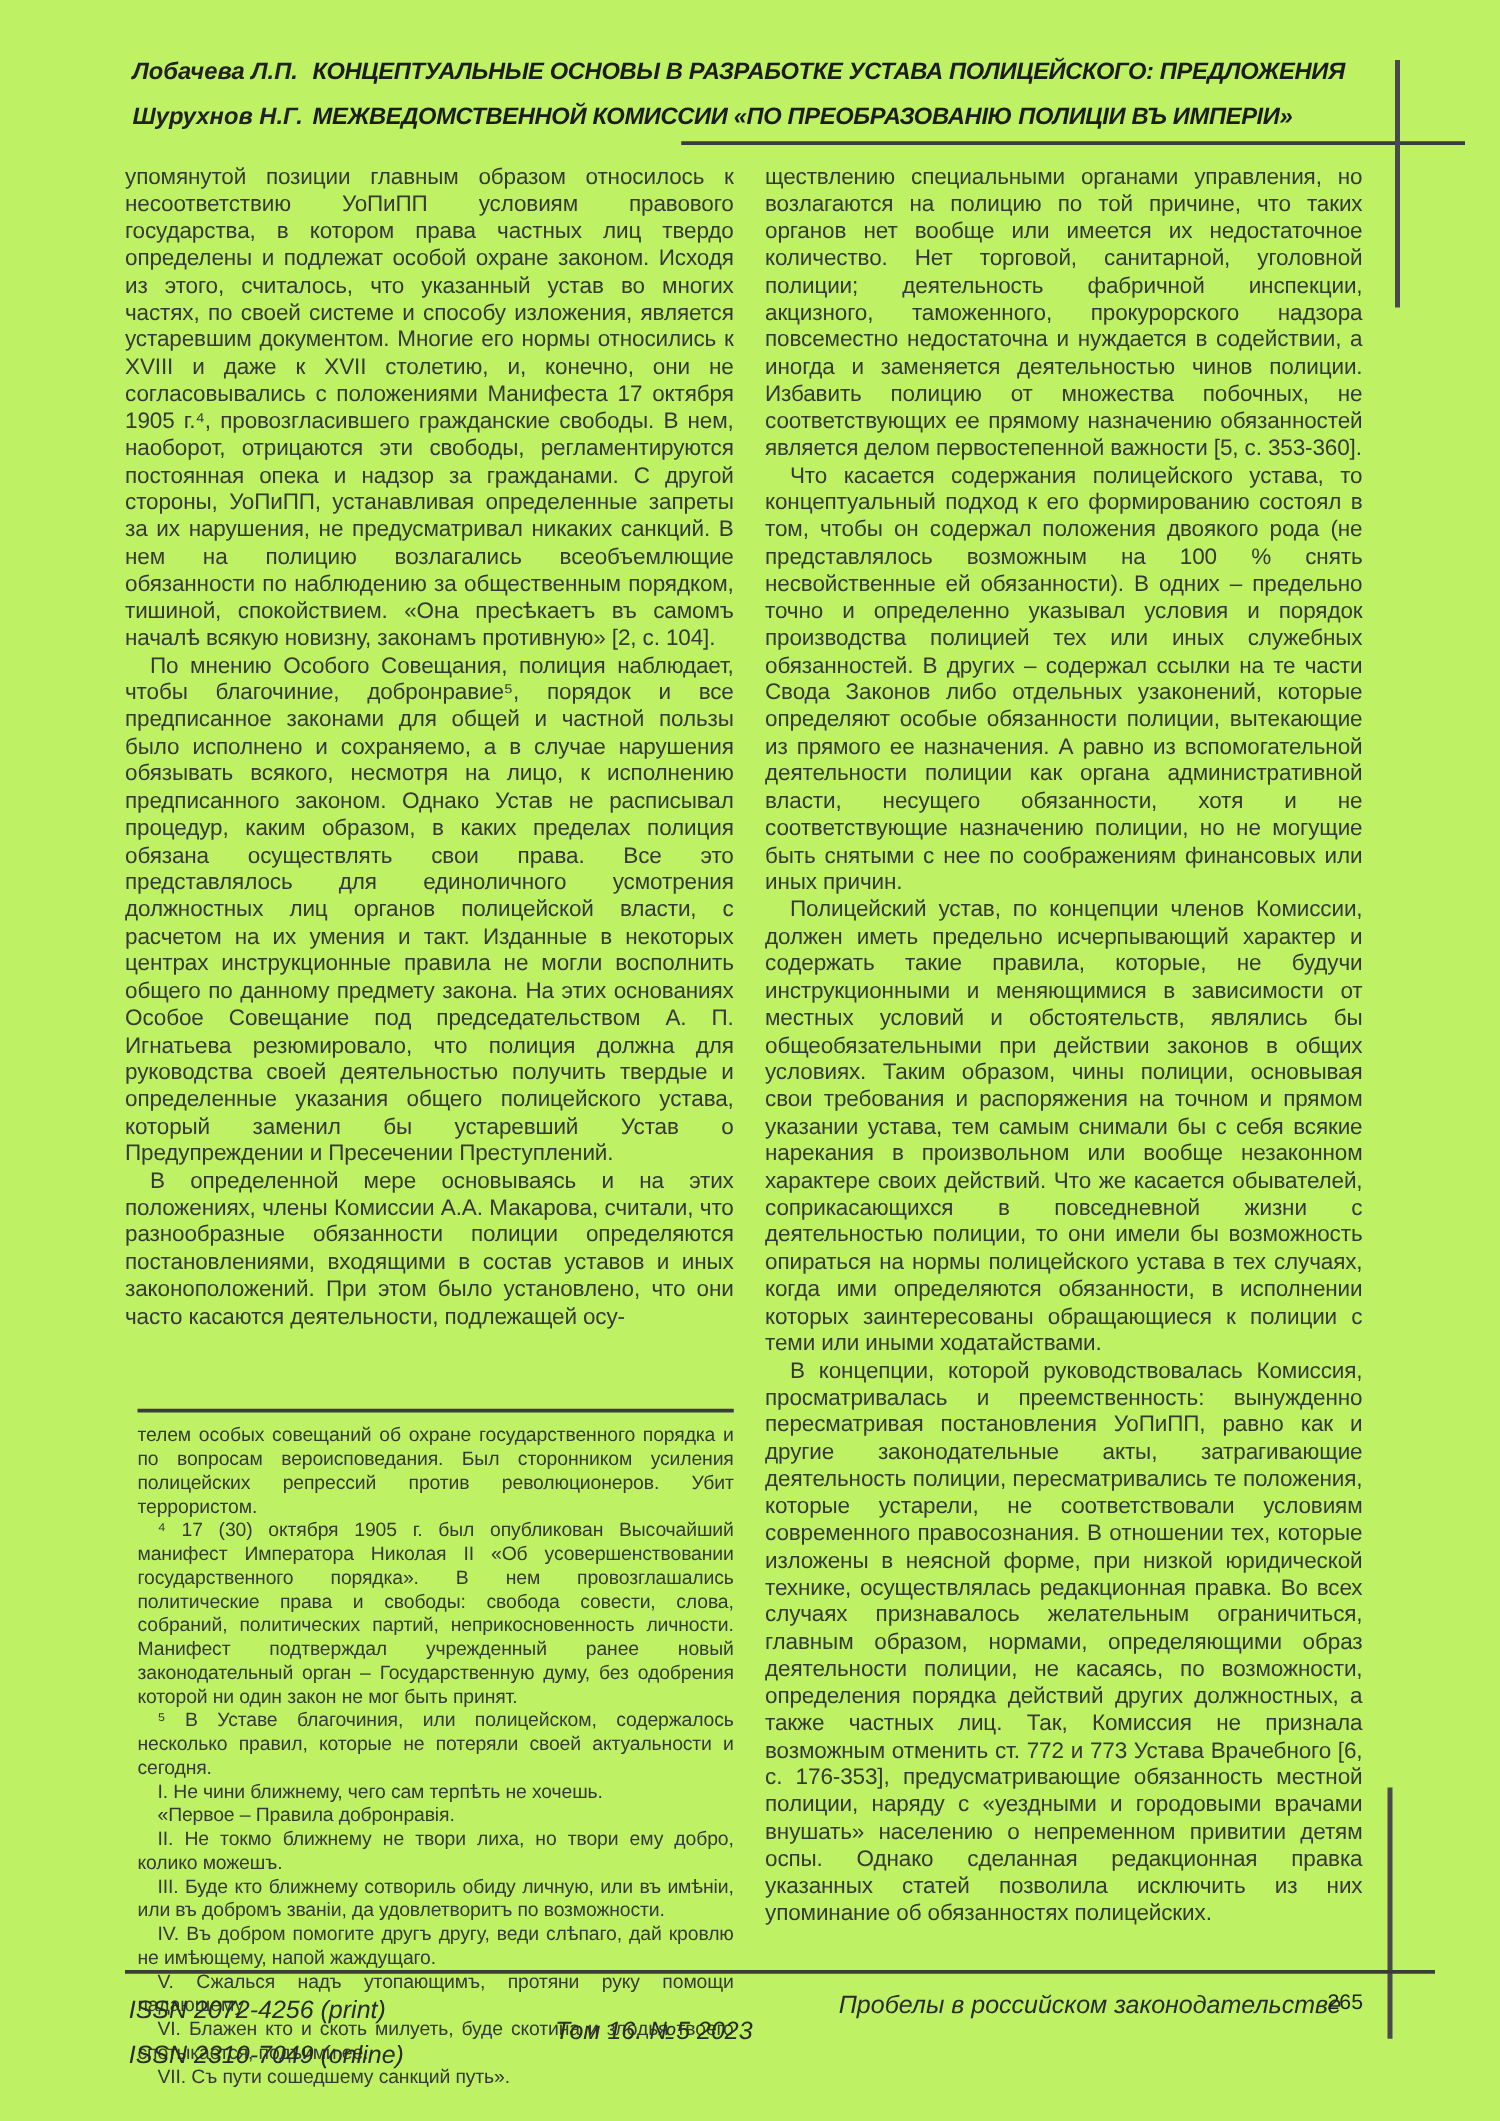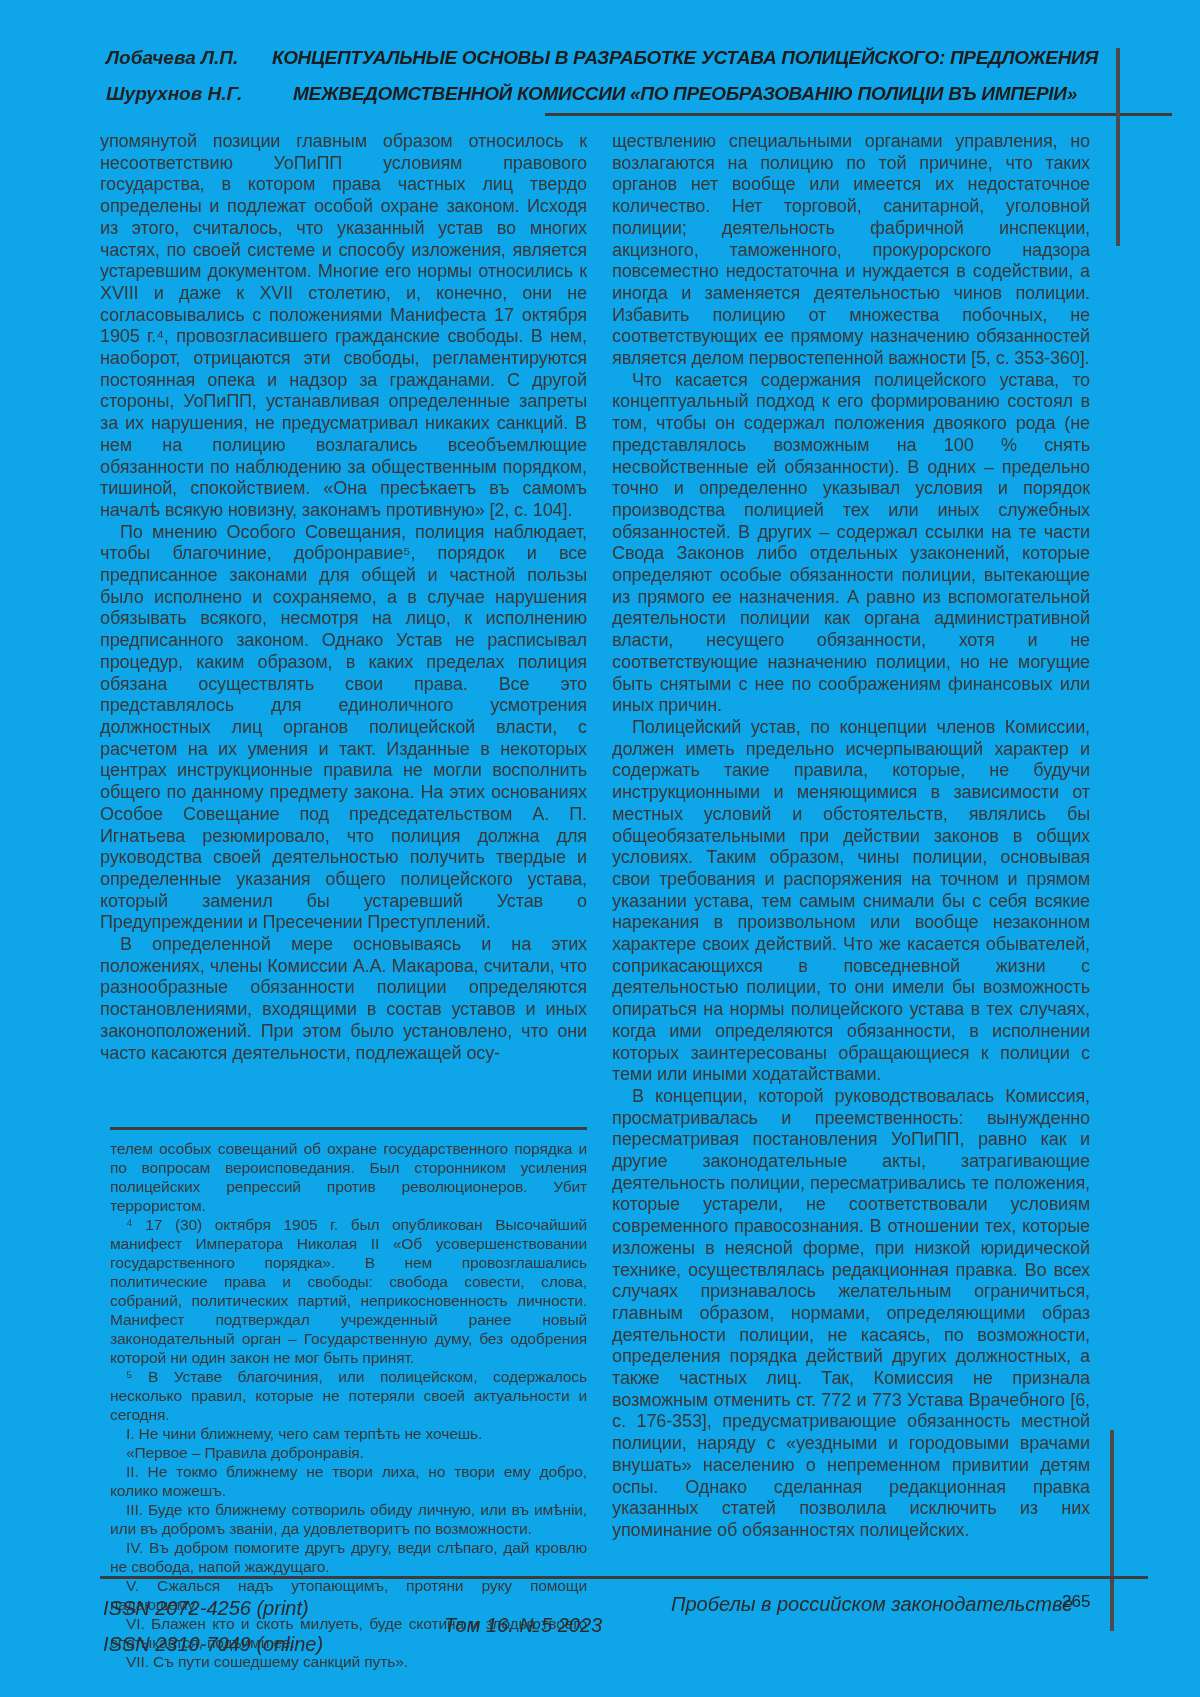"Лобачева Л.П." .page { background: #0ea5e9 -> #bef264 }
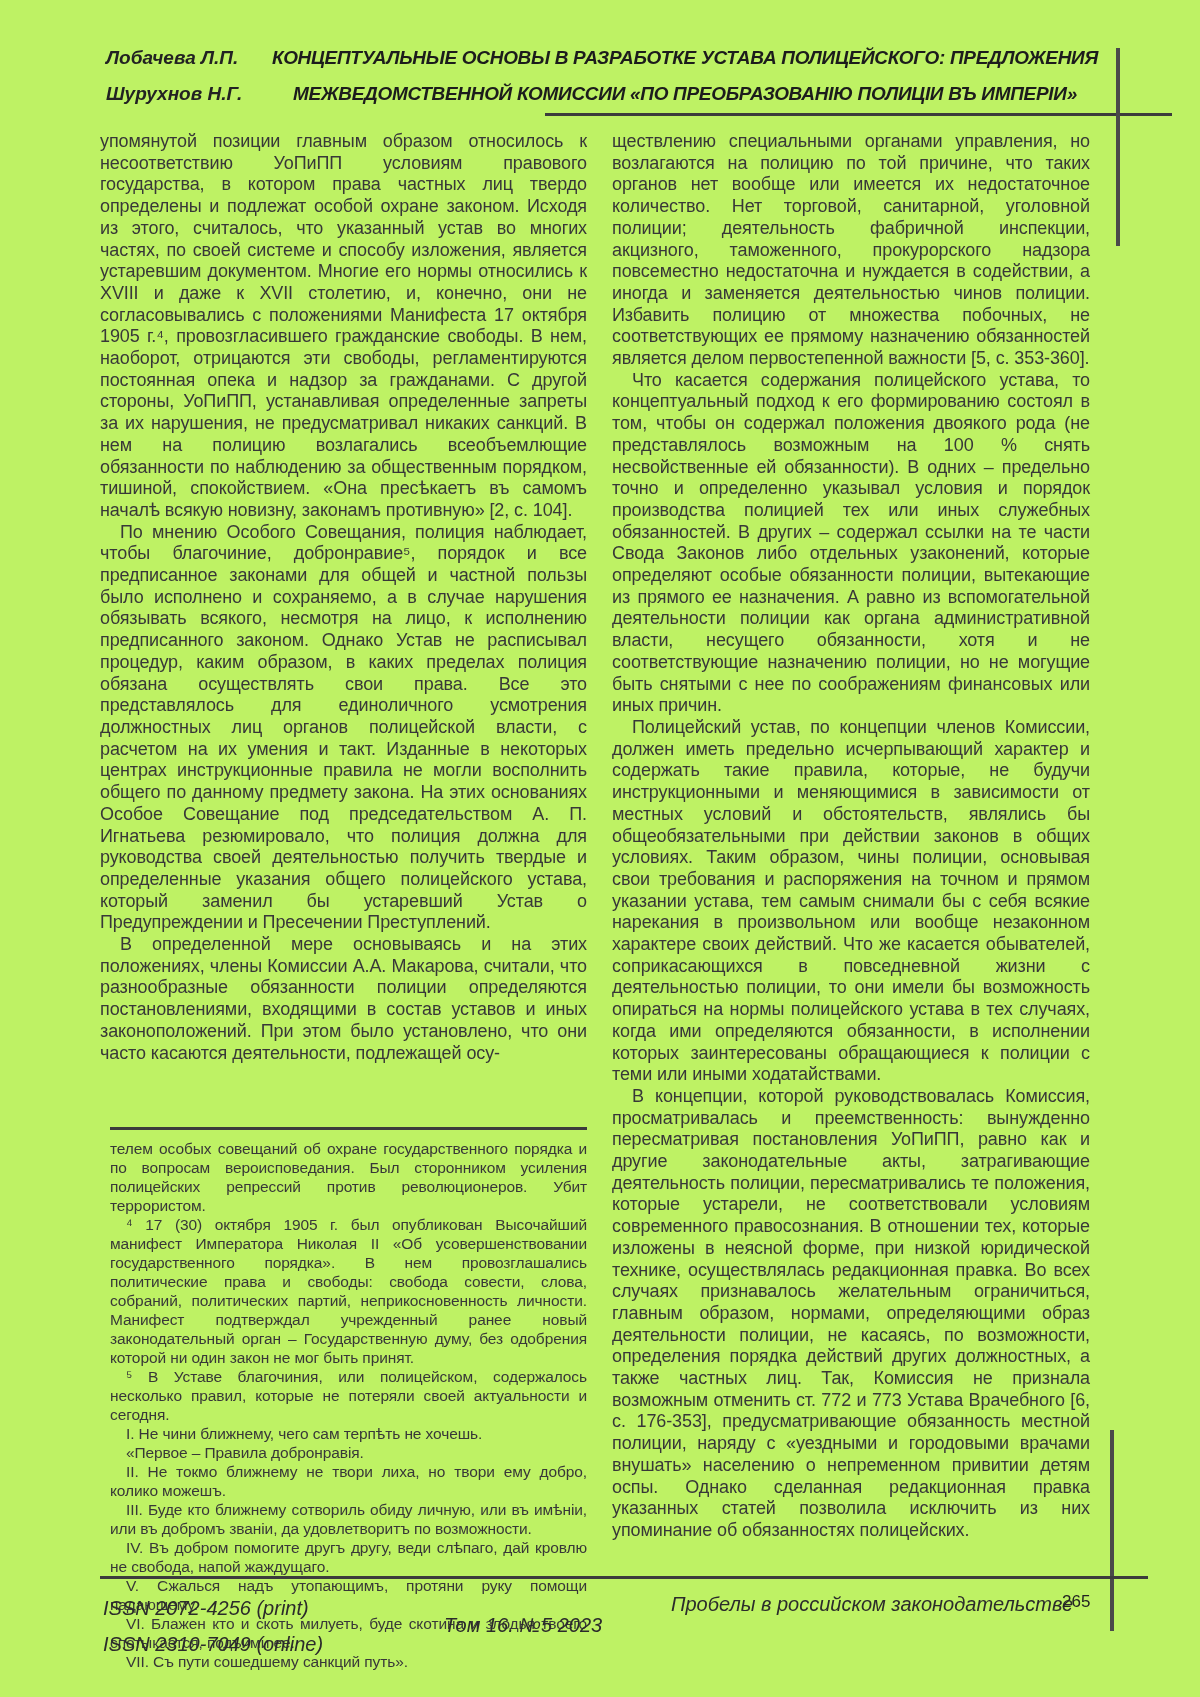"КОНЦЕПТУАЛЬНЫЕ ОСНОВЫ В РАЗРАБОТКЕ" .title { text-align: center -> none }
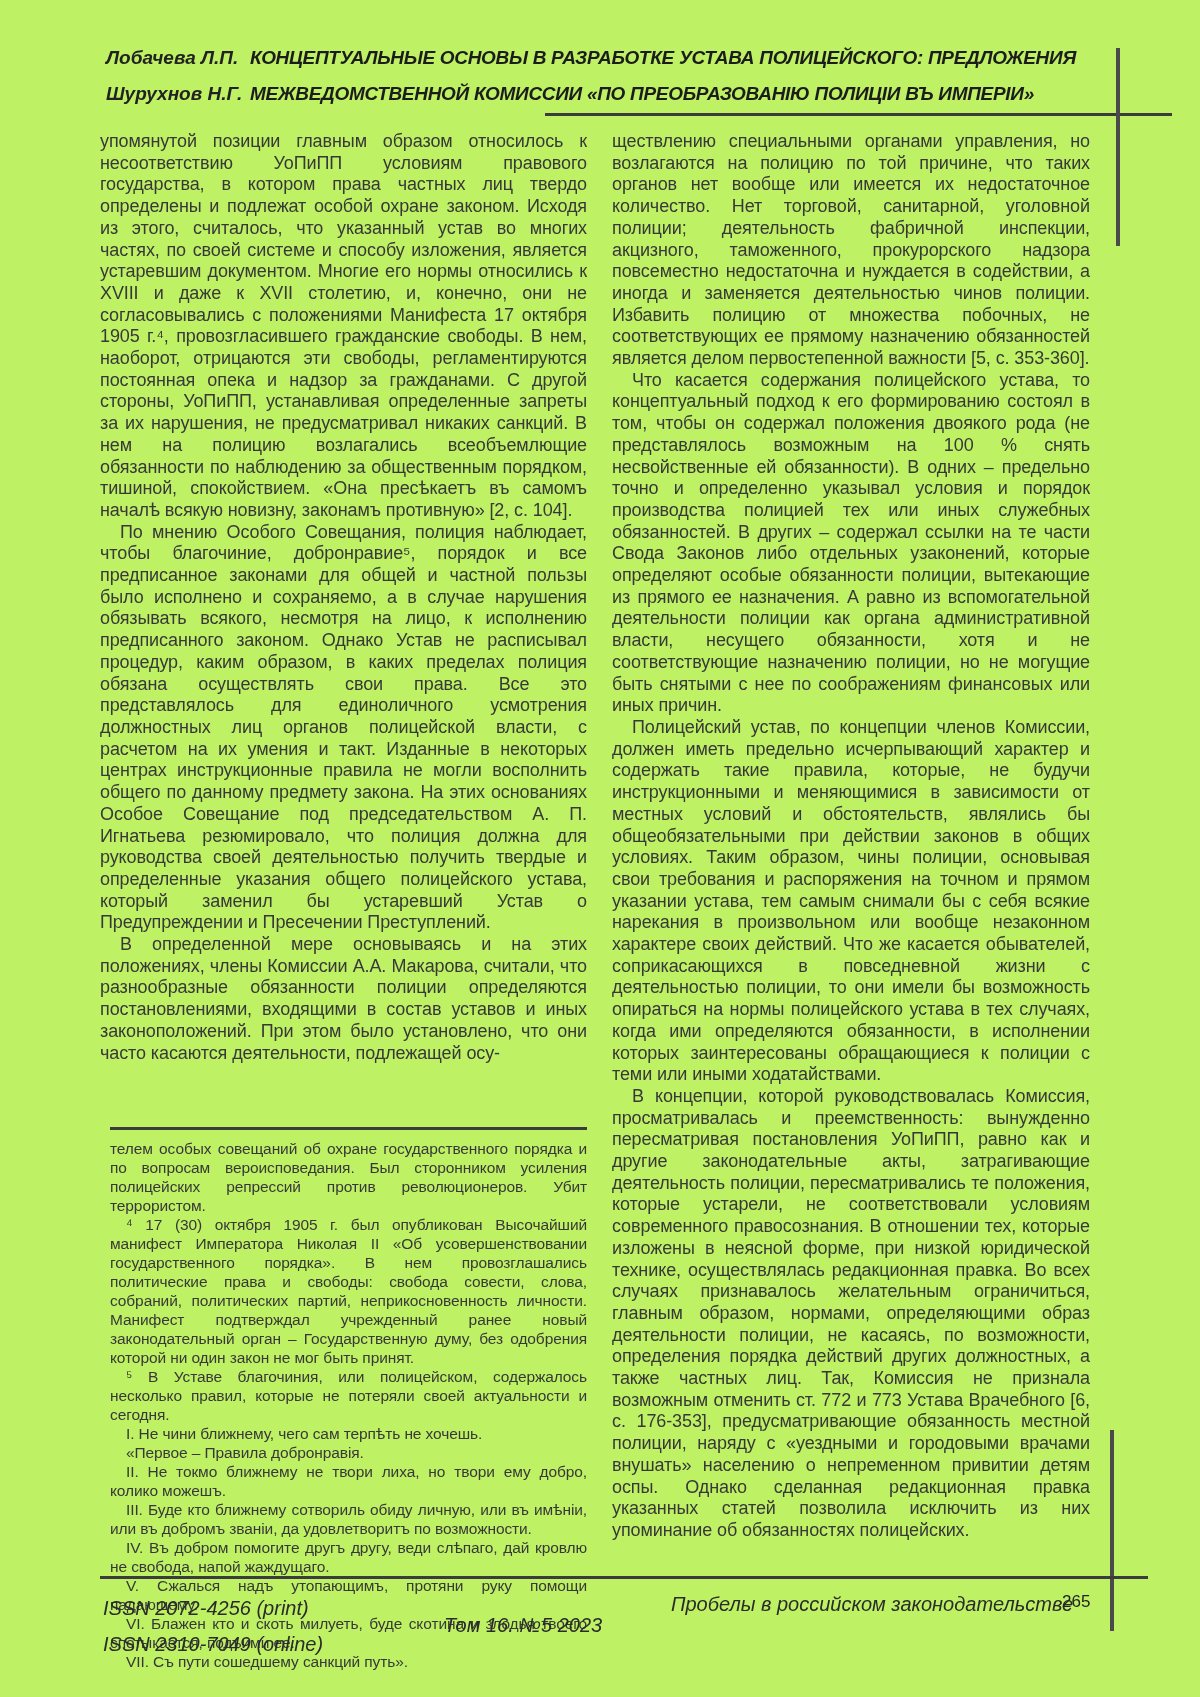"IV. Въ добром помогите другъ" p.fn { text: свобода -> имѣющему }
